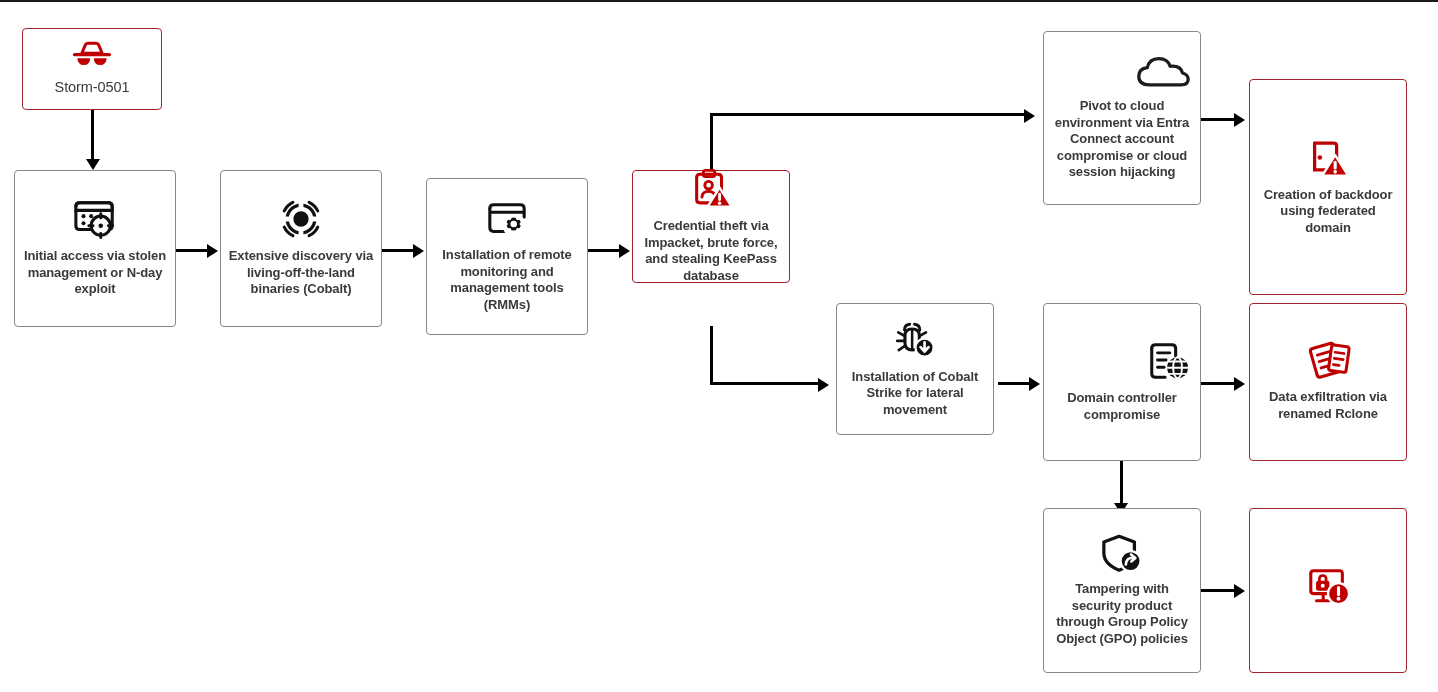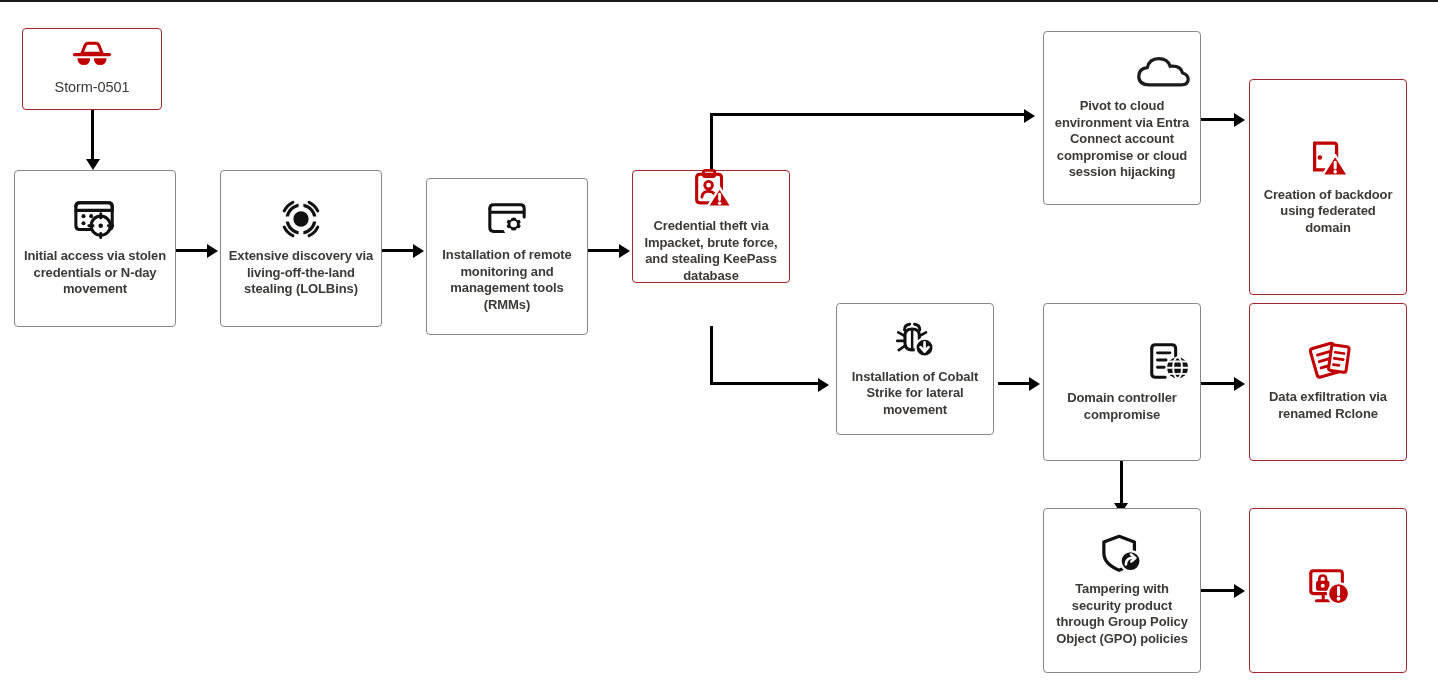"Initial access via stolen credentials" span.label { text: credentials or N-day movement -> management or N-day exploit }
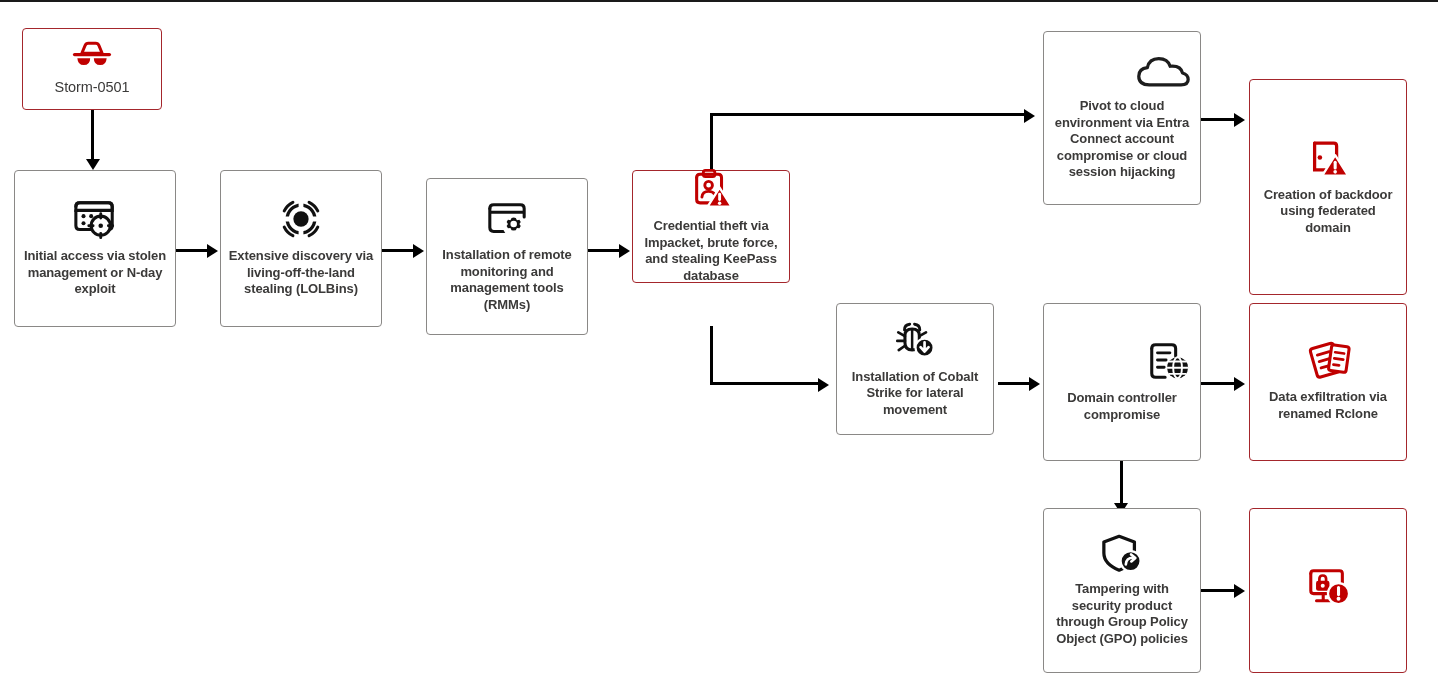"Extensive discovery via" span.label { text: stealing (LOLBins -> binaries (Cobalt }
